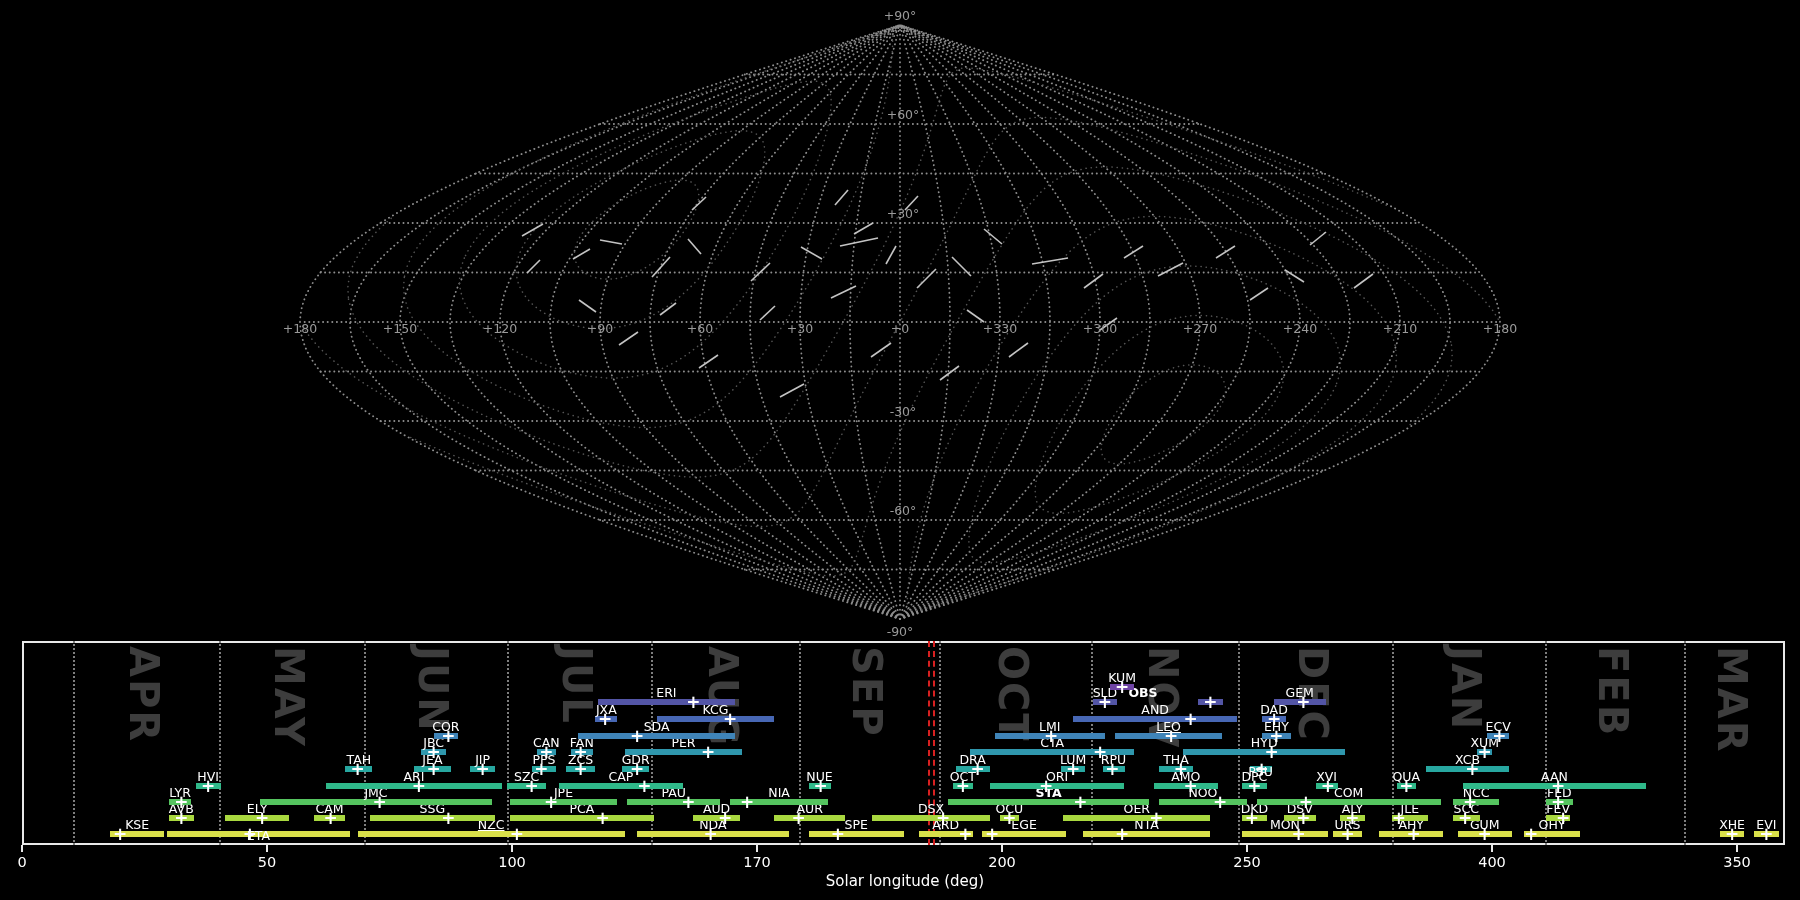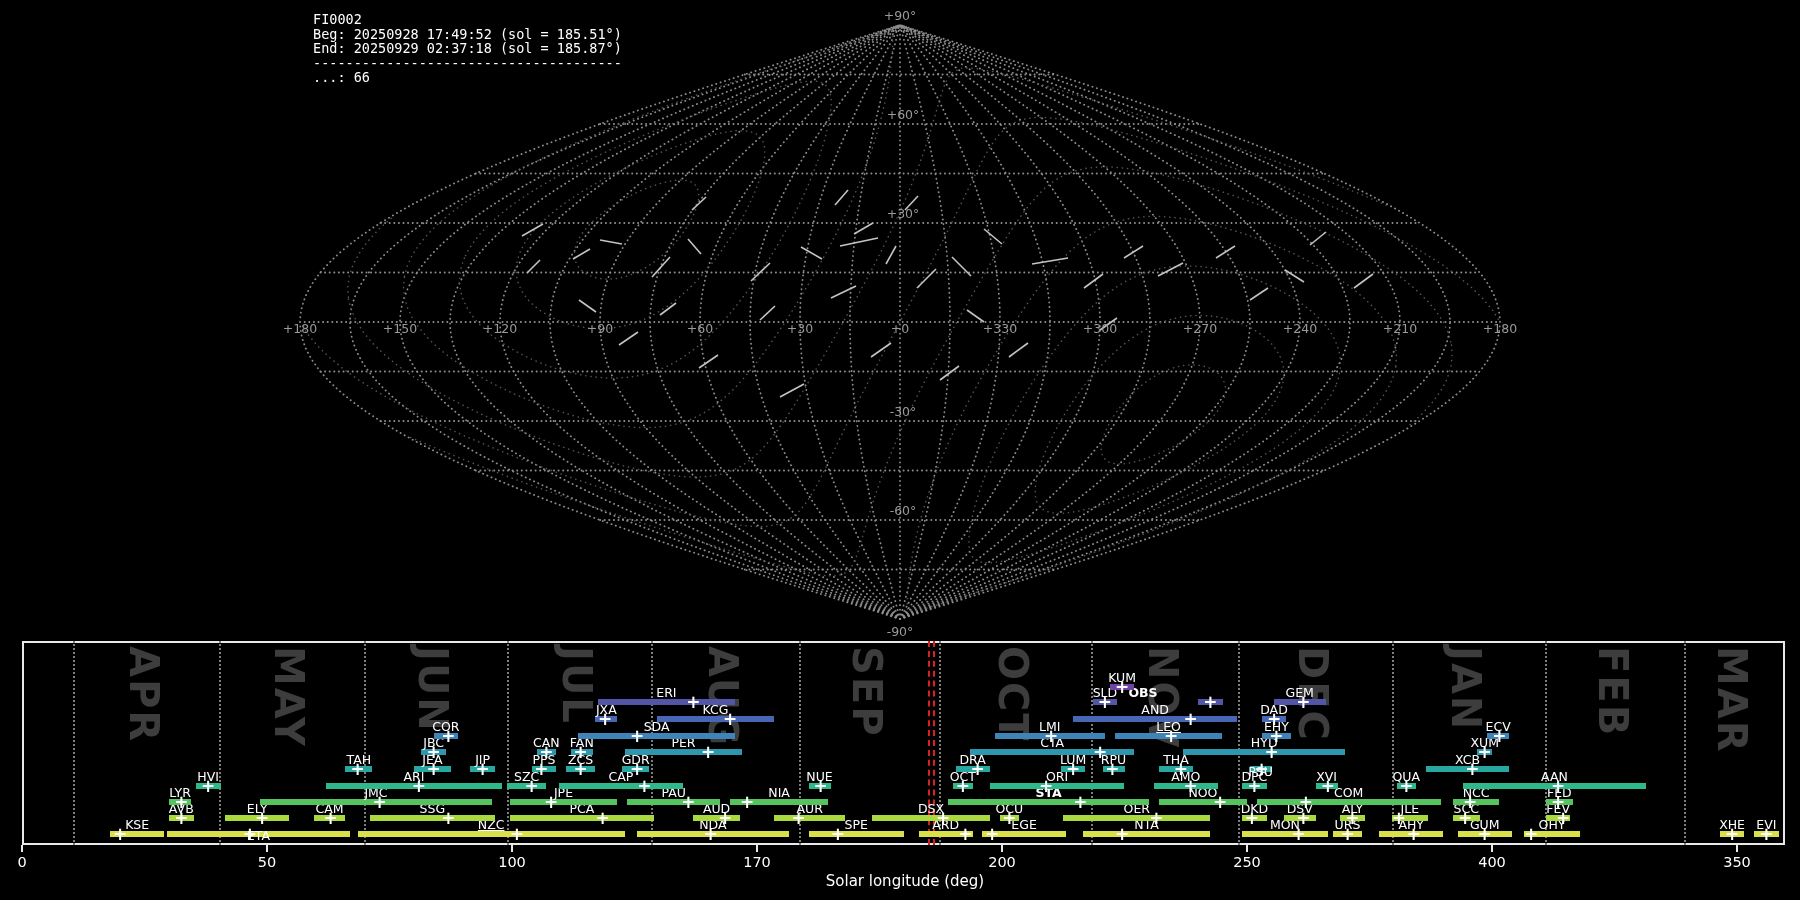"FI0002" pre { html: <pre>FI0002 Beg: 20250928 17:49:52 (sol = 185.51°) End: 20250929 02:37:18 (sol = 185.87°) -------------------------------------- ...: 66</pre> -> none }
